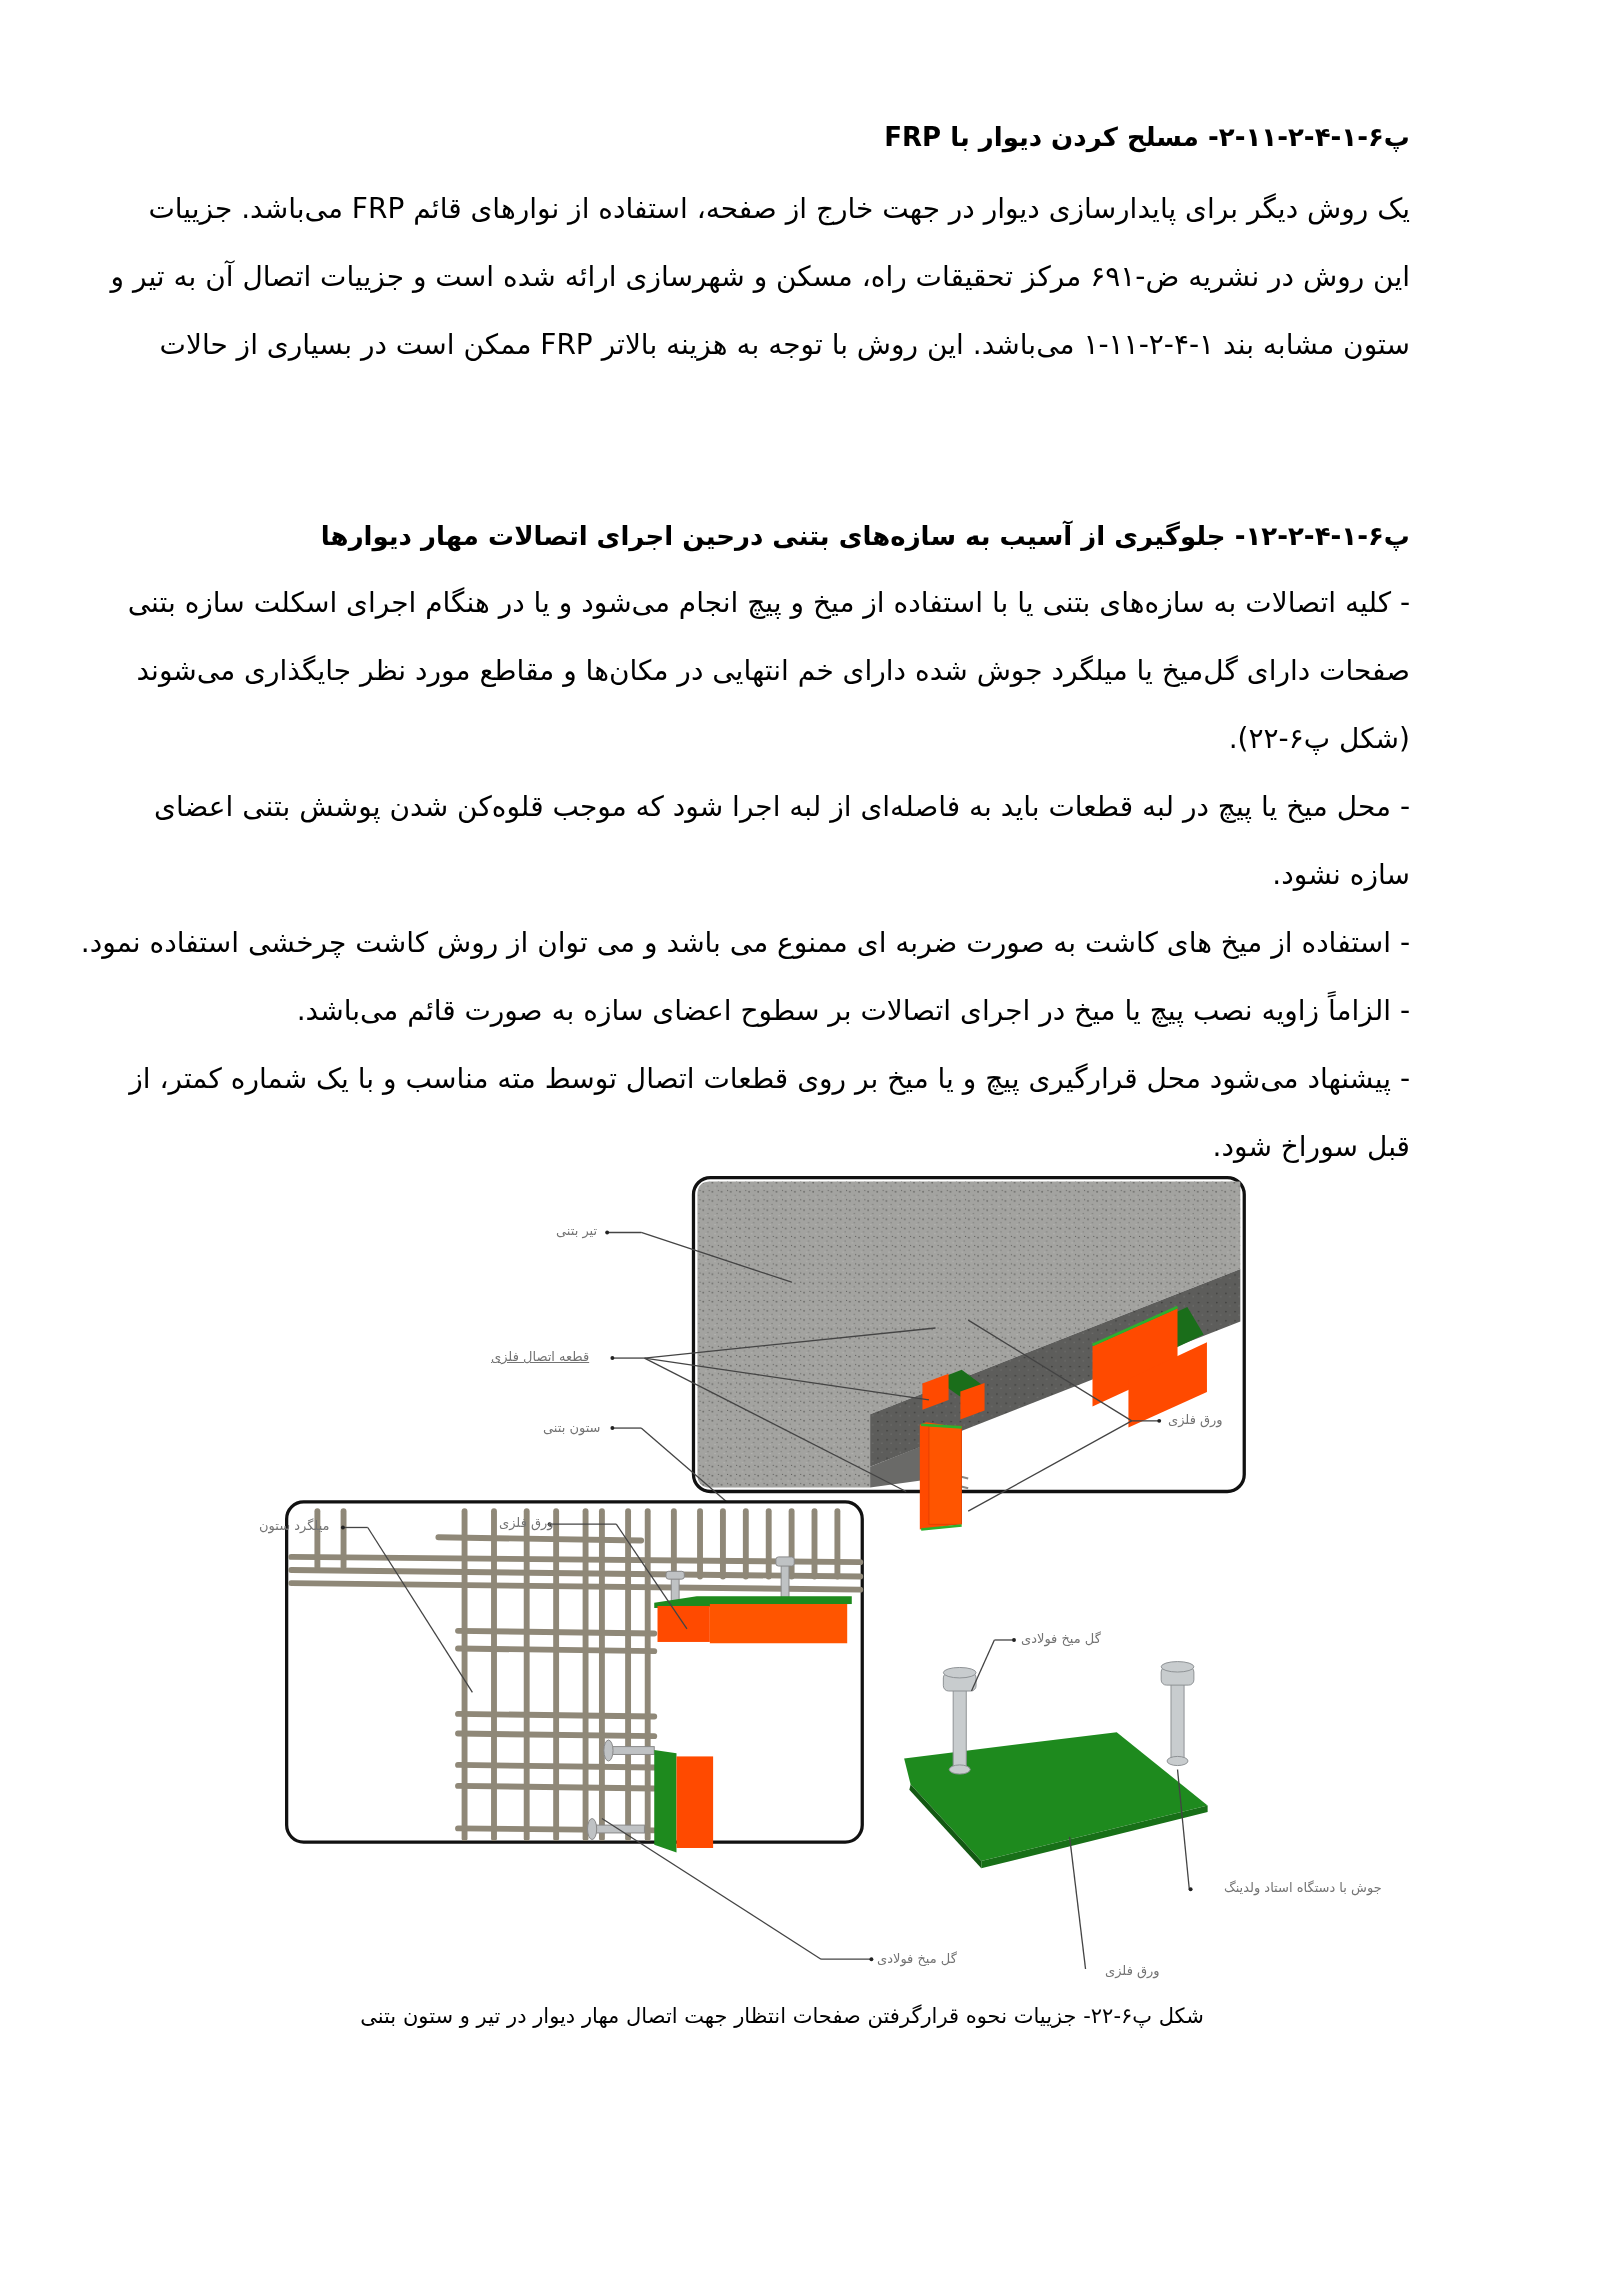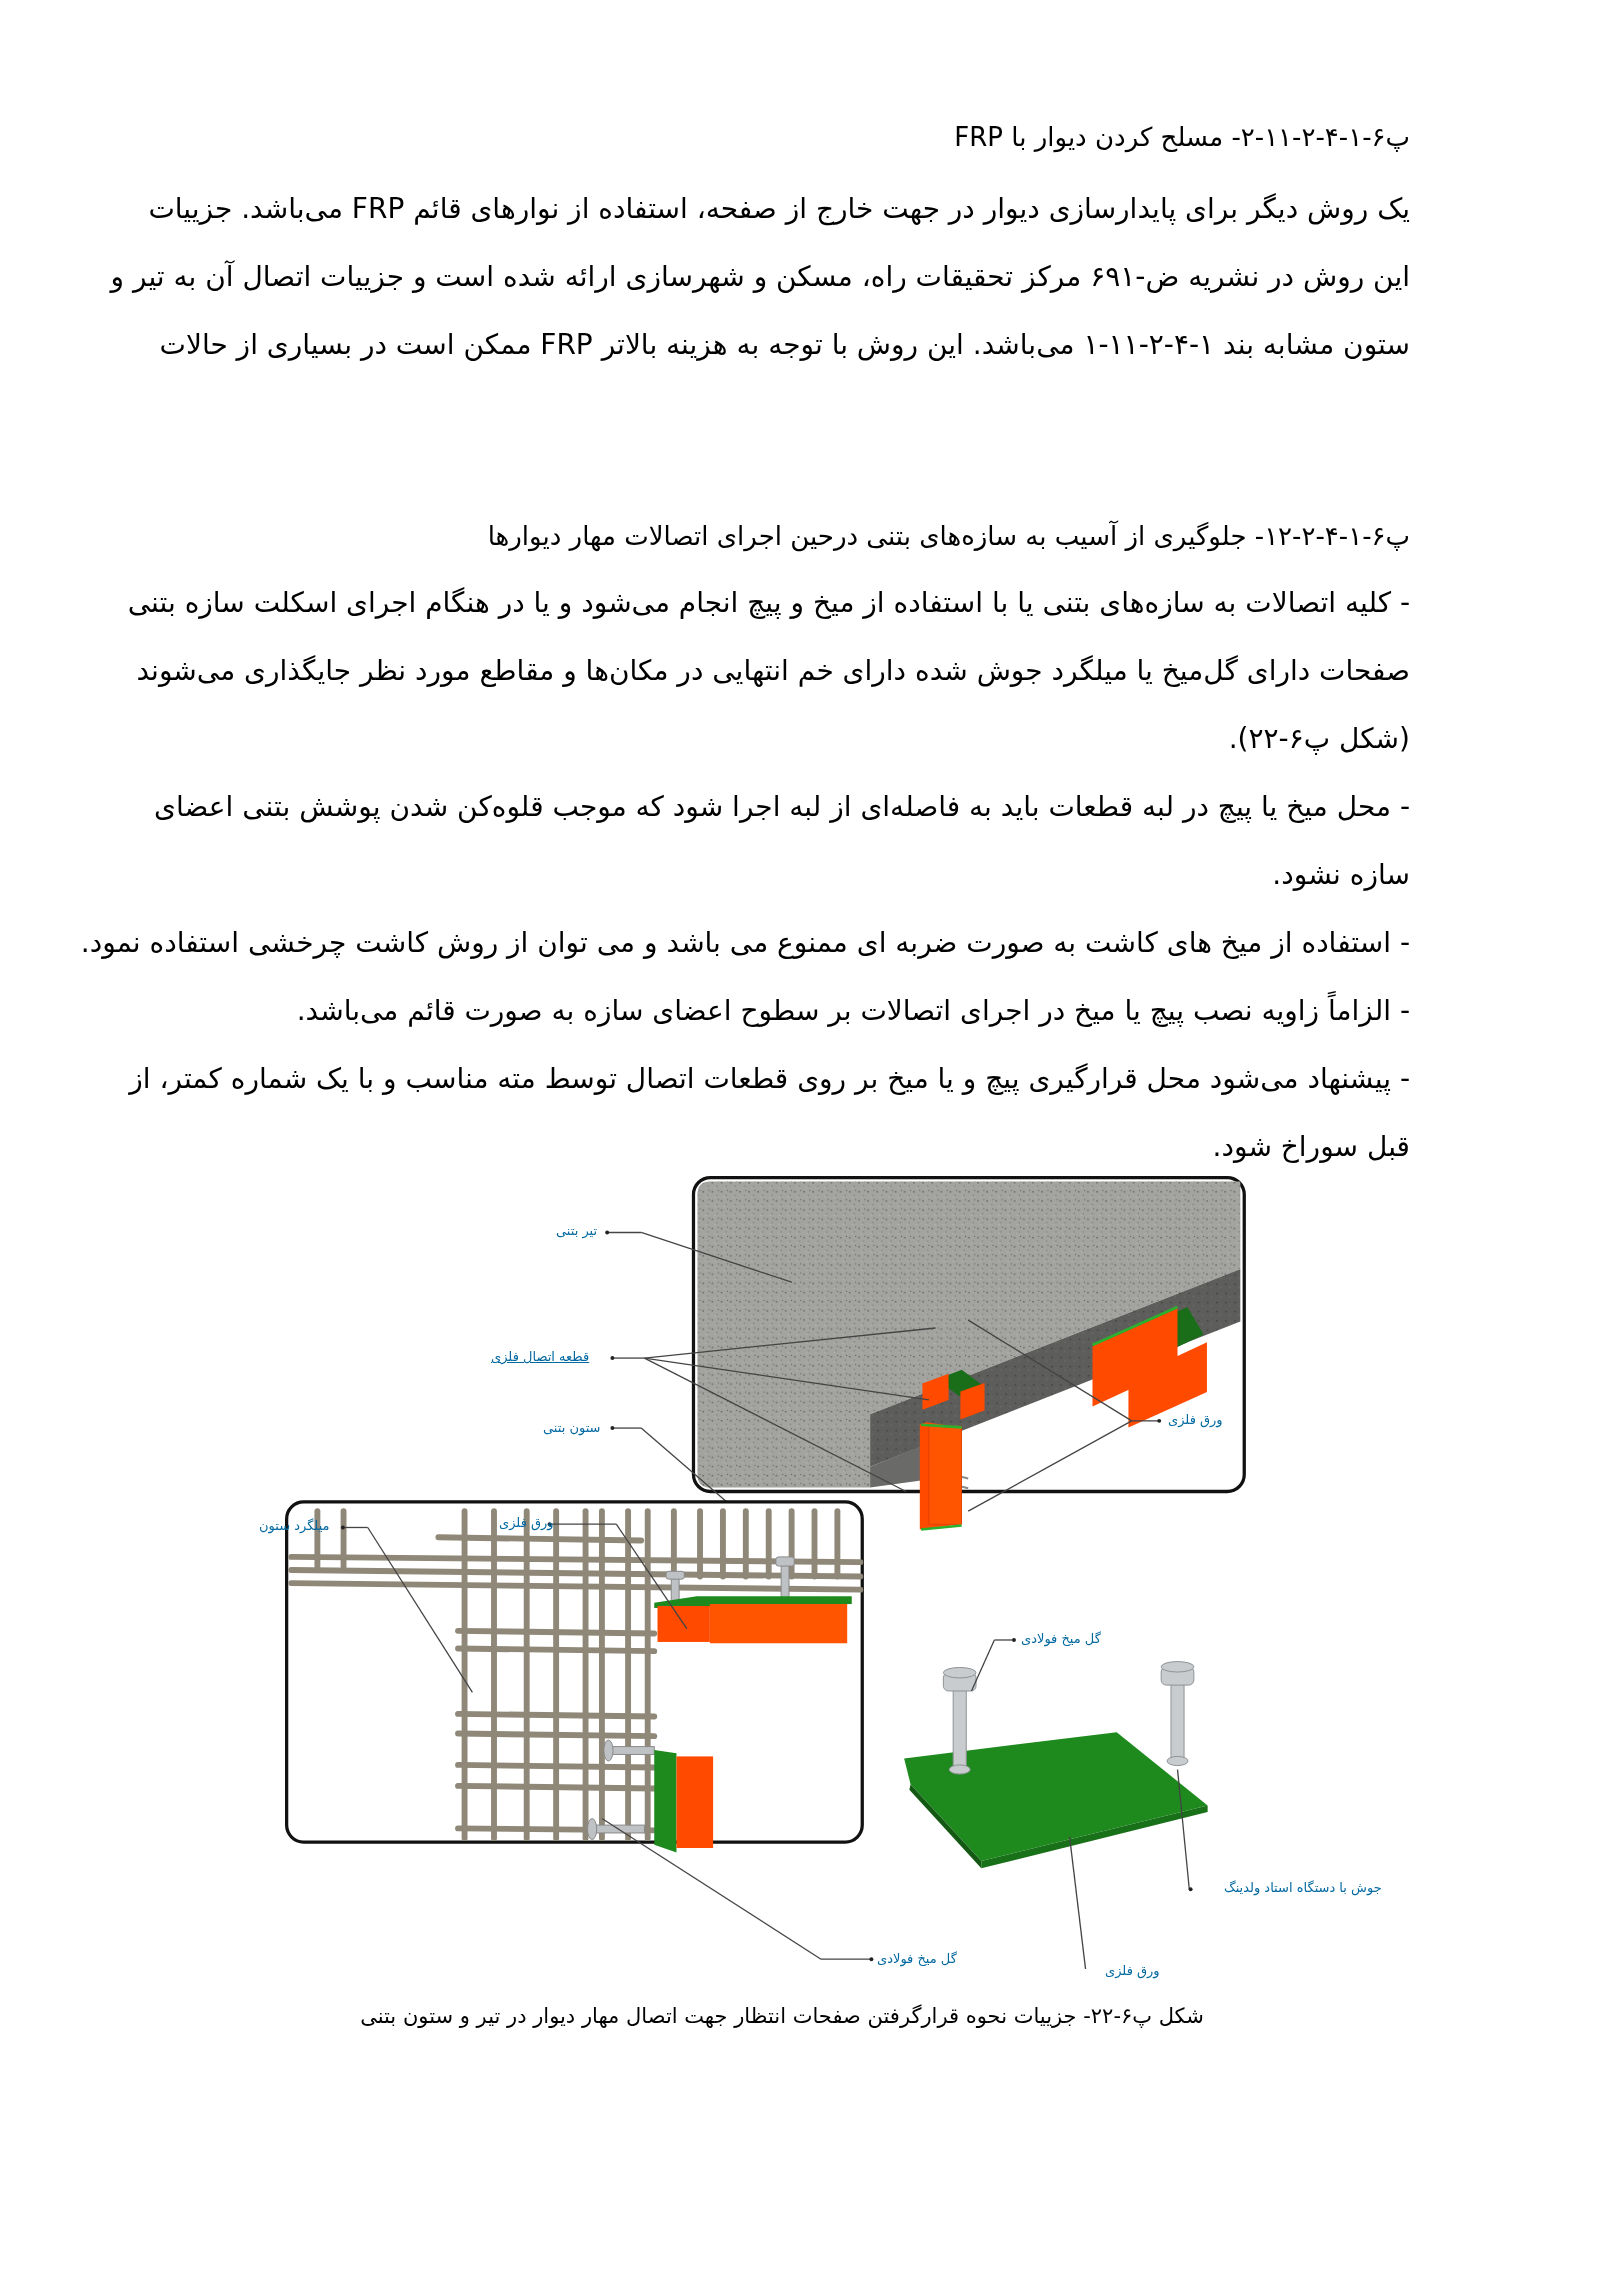"پ۶-۱-۴-۲-۱۱-۲- مسلح کردن دیوار با" .heading { font-weight: normal -> bold }
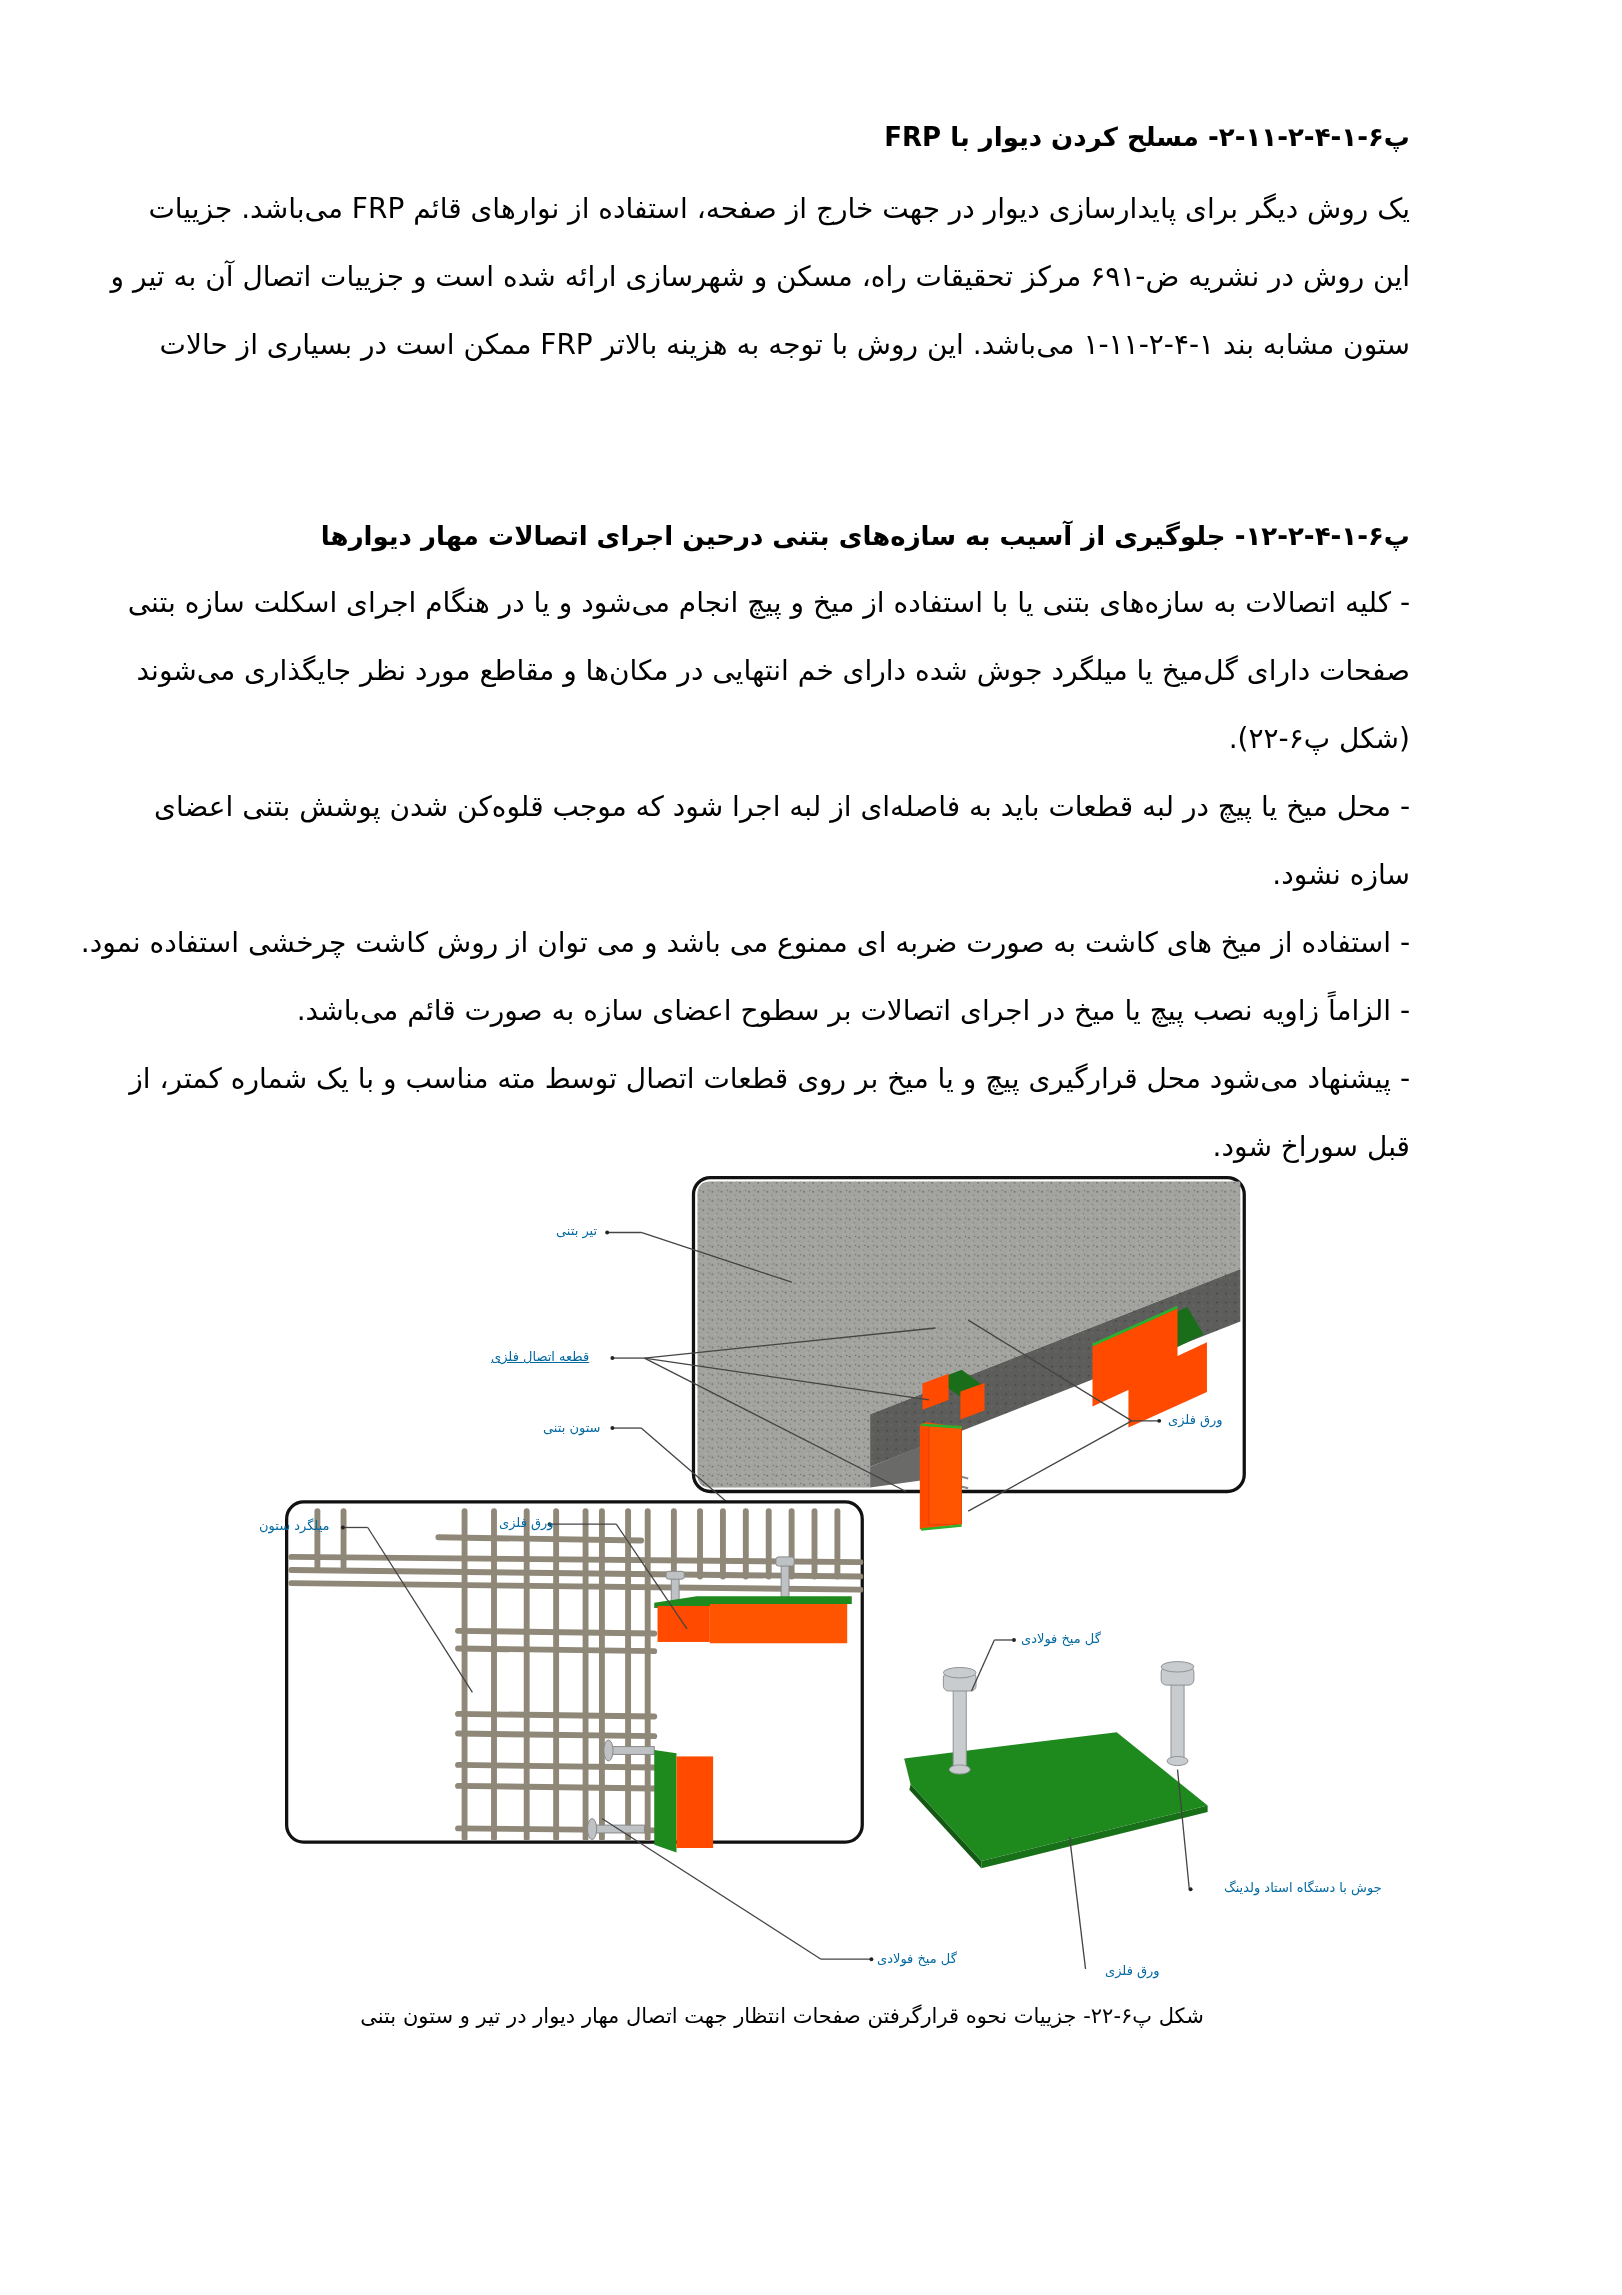"تیر بتنی" .label { color: #0369a1 -> #737373 }
